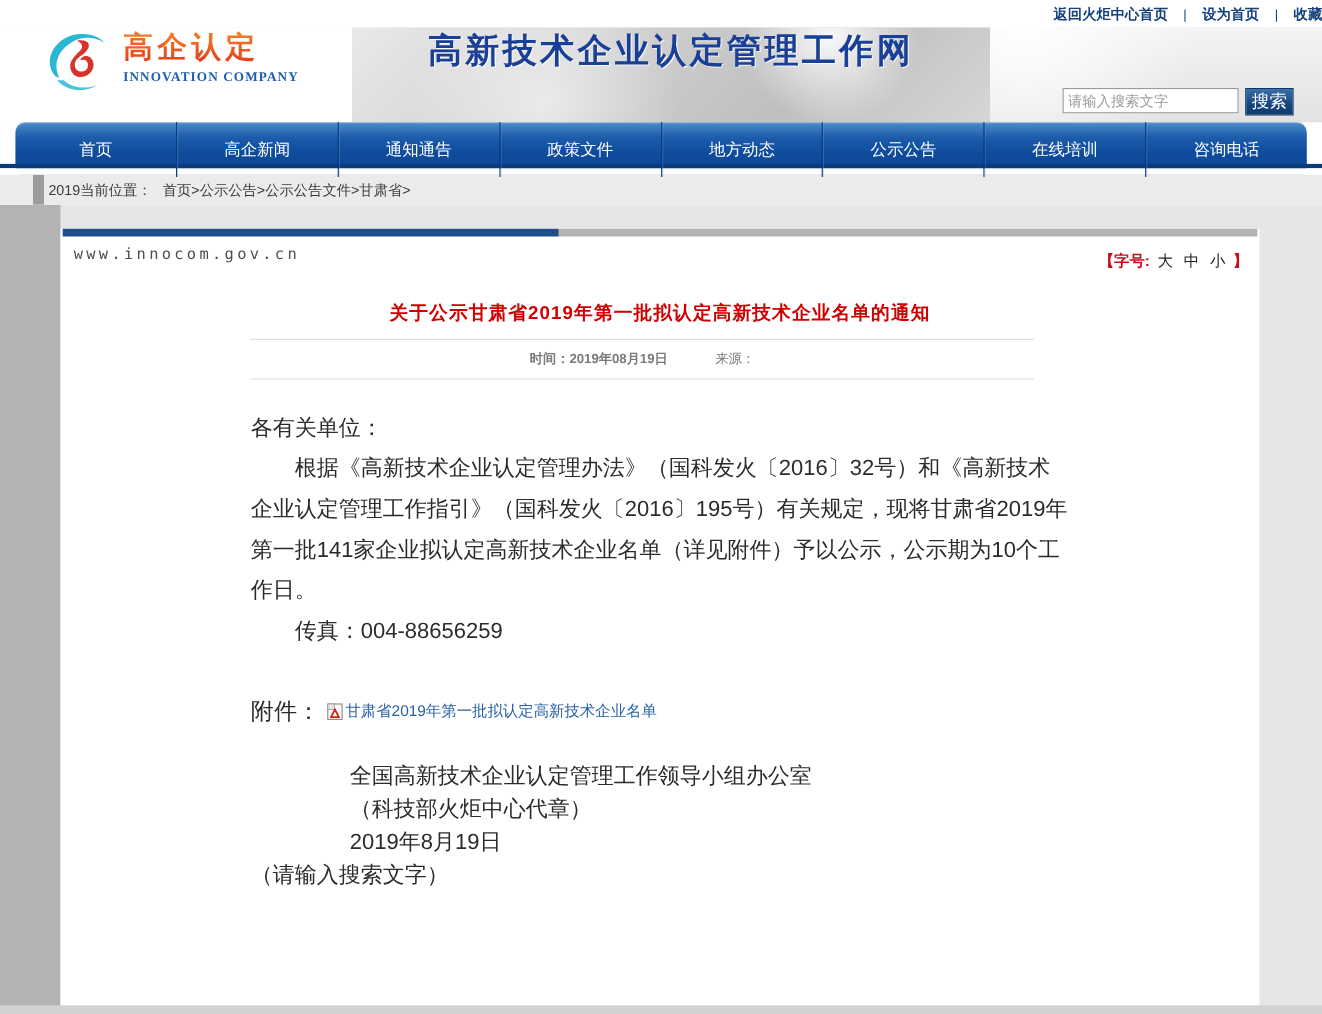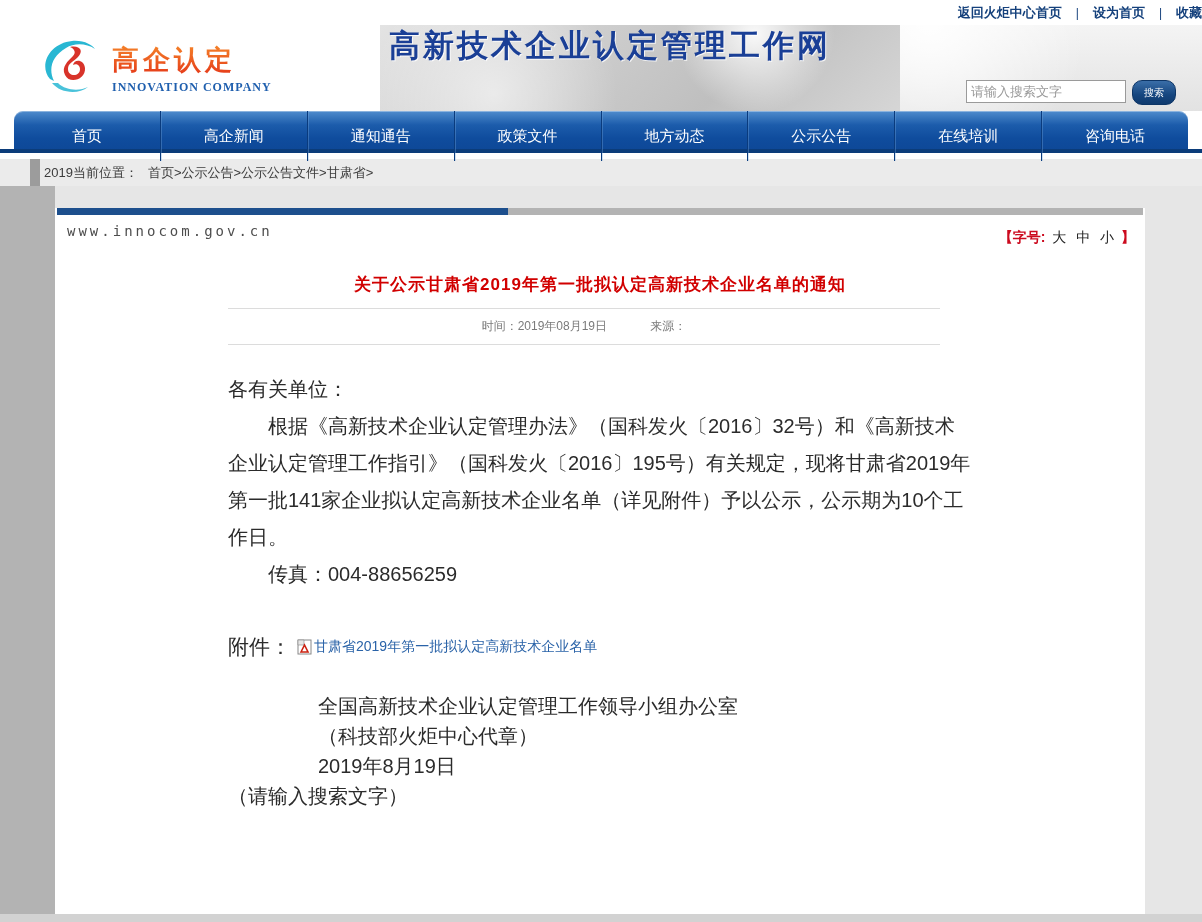"高企认定" .logo-block { align-items: center -> flex-start; width: 380px -> 320px }
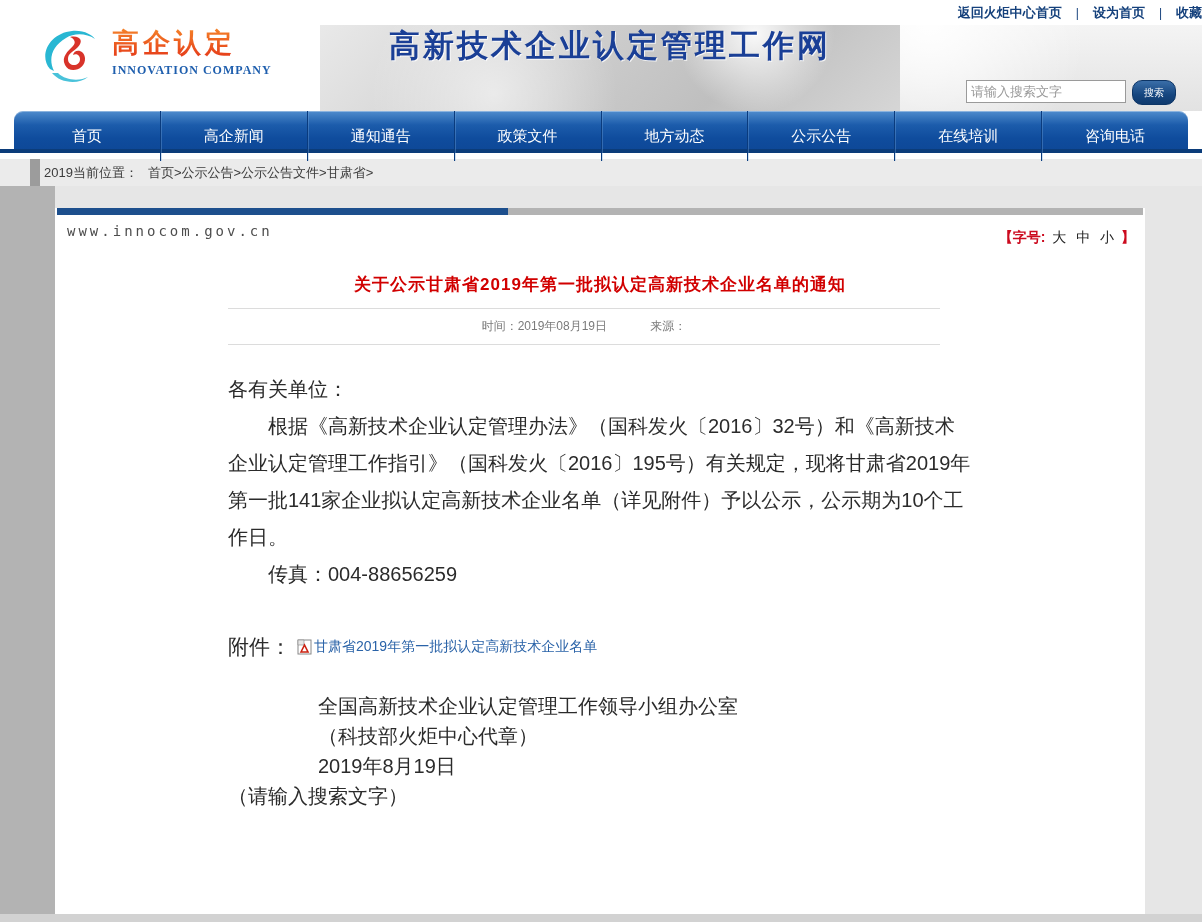"搜索" .search-btn { border-radius: 10px -> 0; font-size: 10px -> 16px }
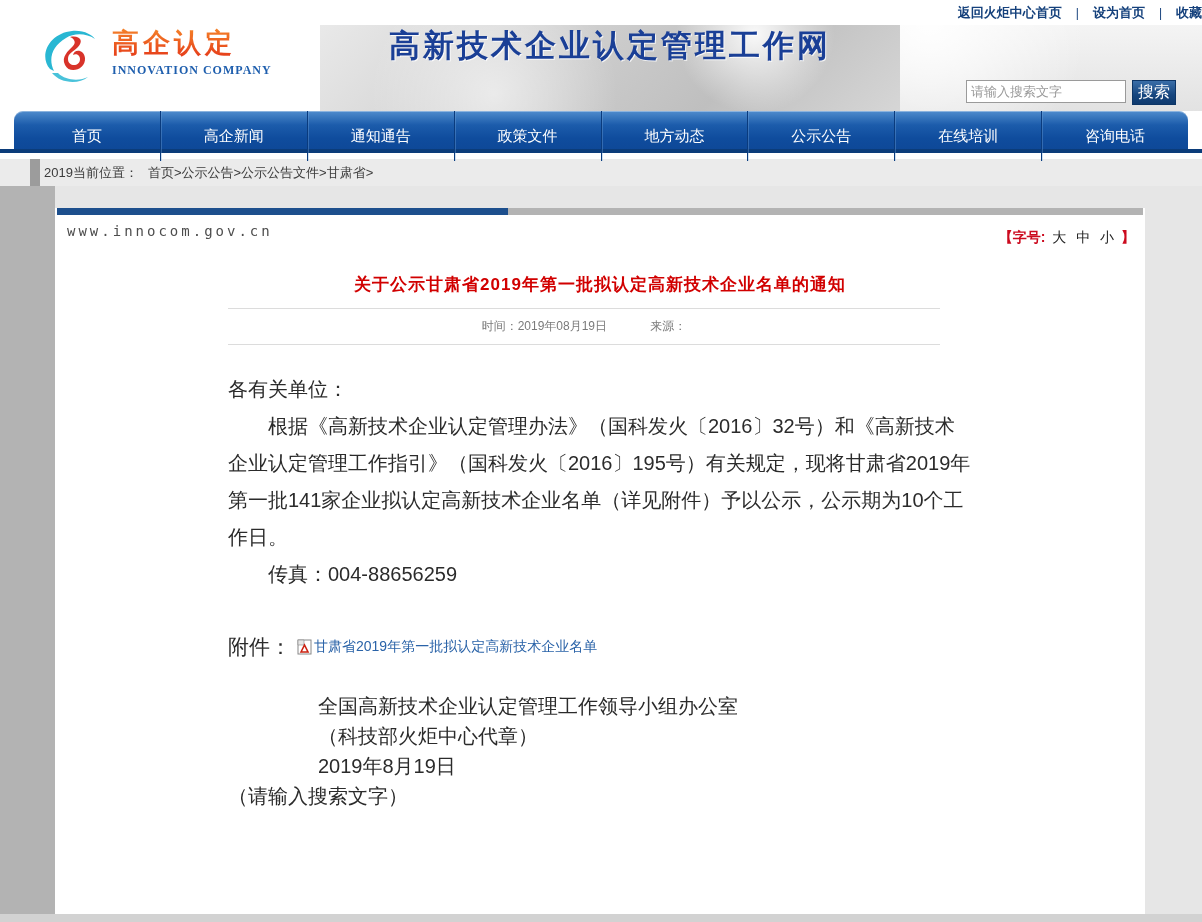"时间：2019年08月19日" .meta-row .m-time { font-weight: none -> bold }
